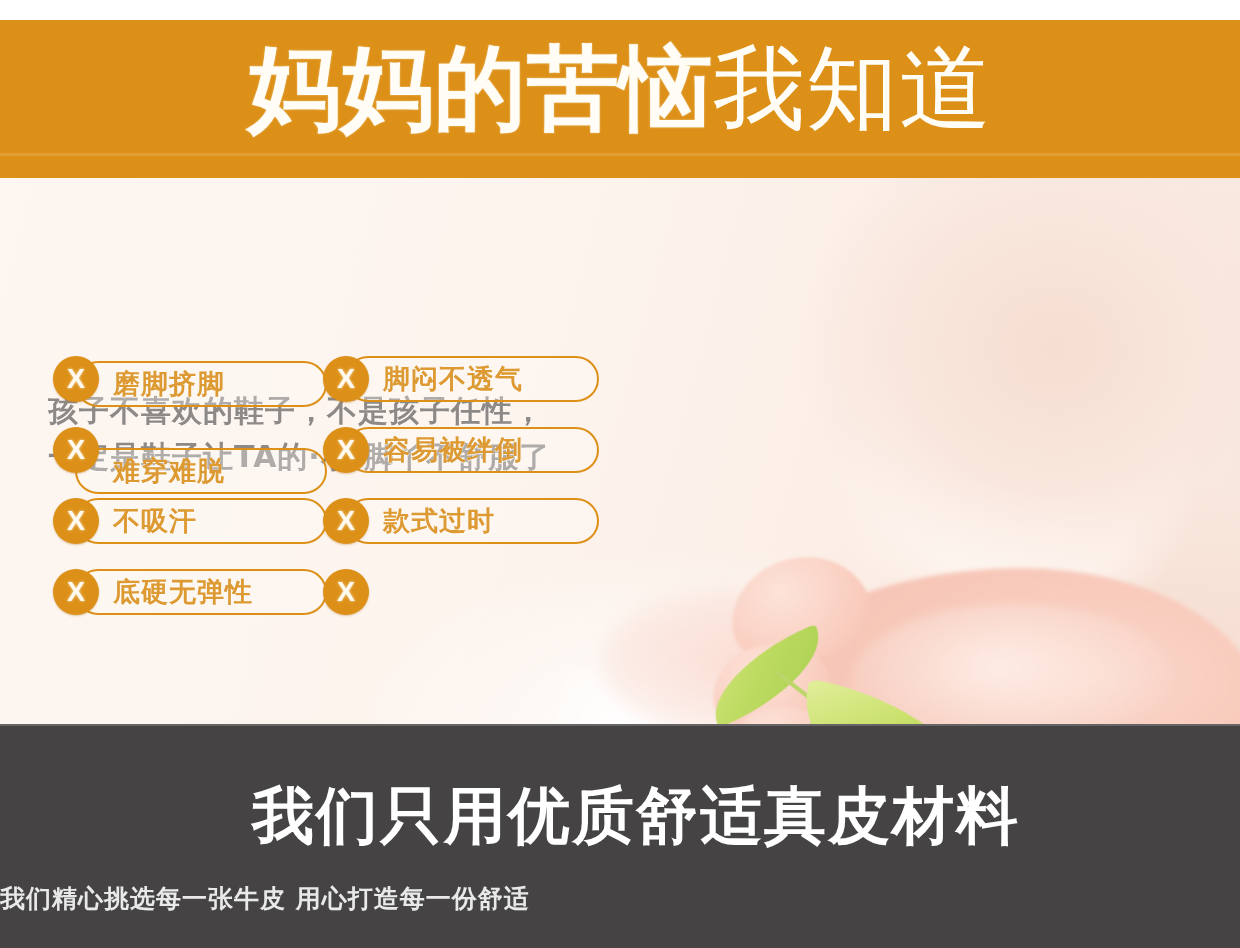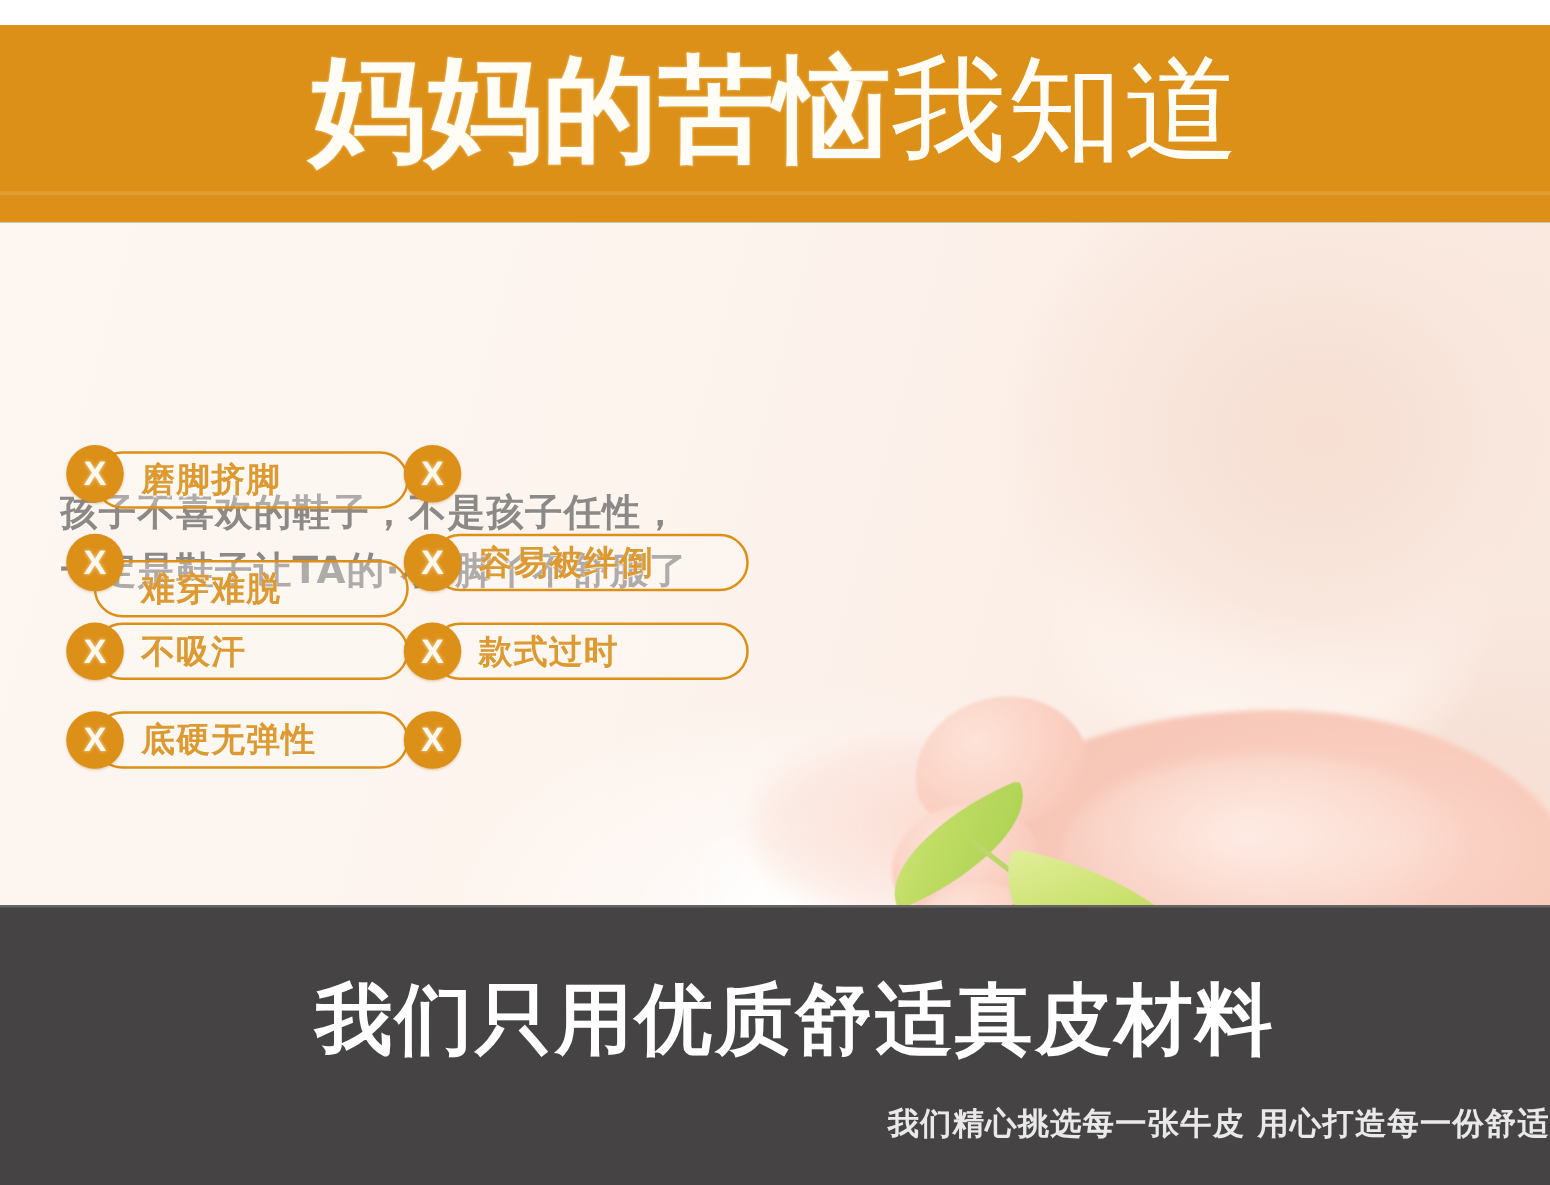"妈妈的苦恼我知道" .page { background: #0f766e -> #a3a3a3 }
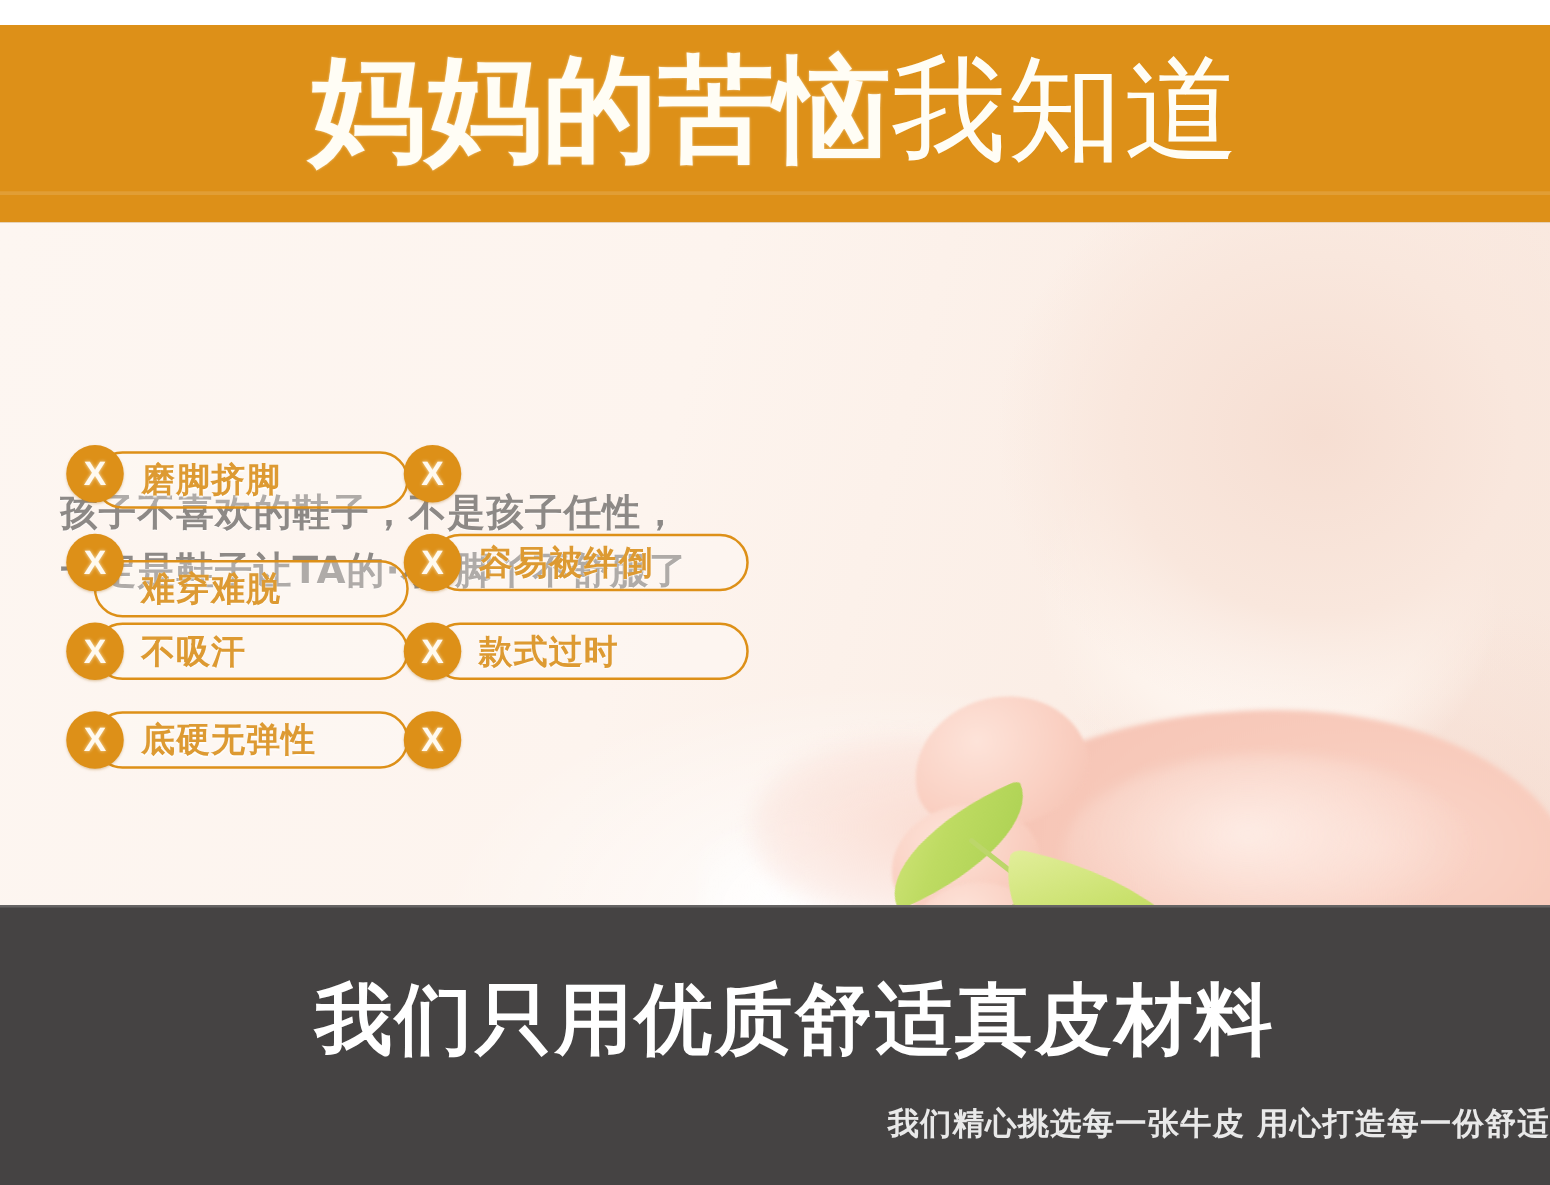"脚闷不透气" div.body { html: none -> <div> <span>脚闷不透气</span> </div> }
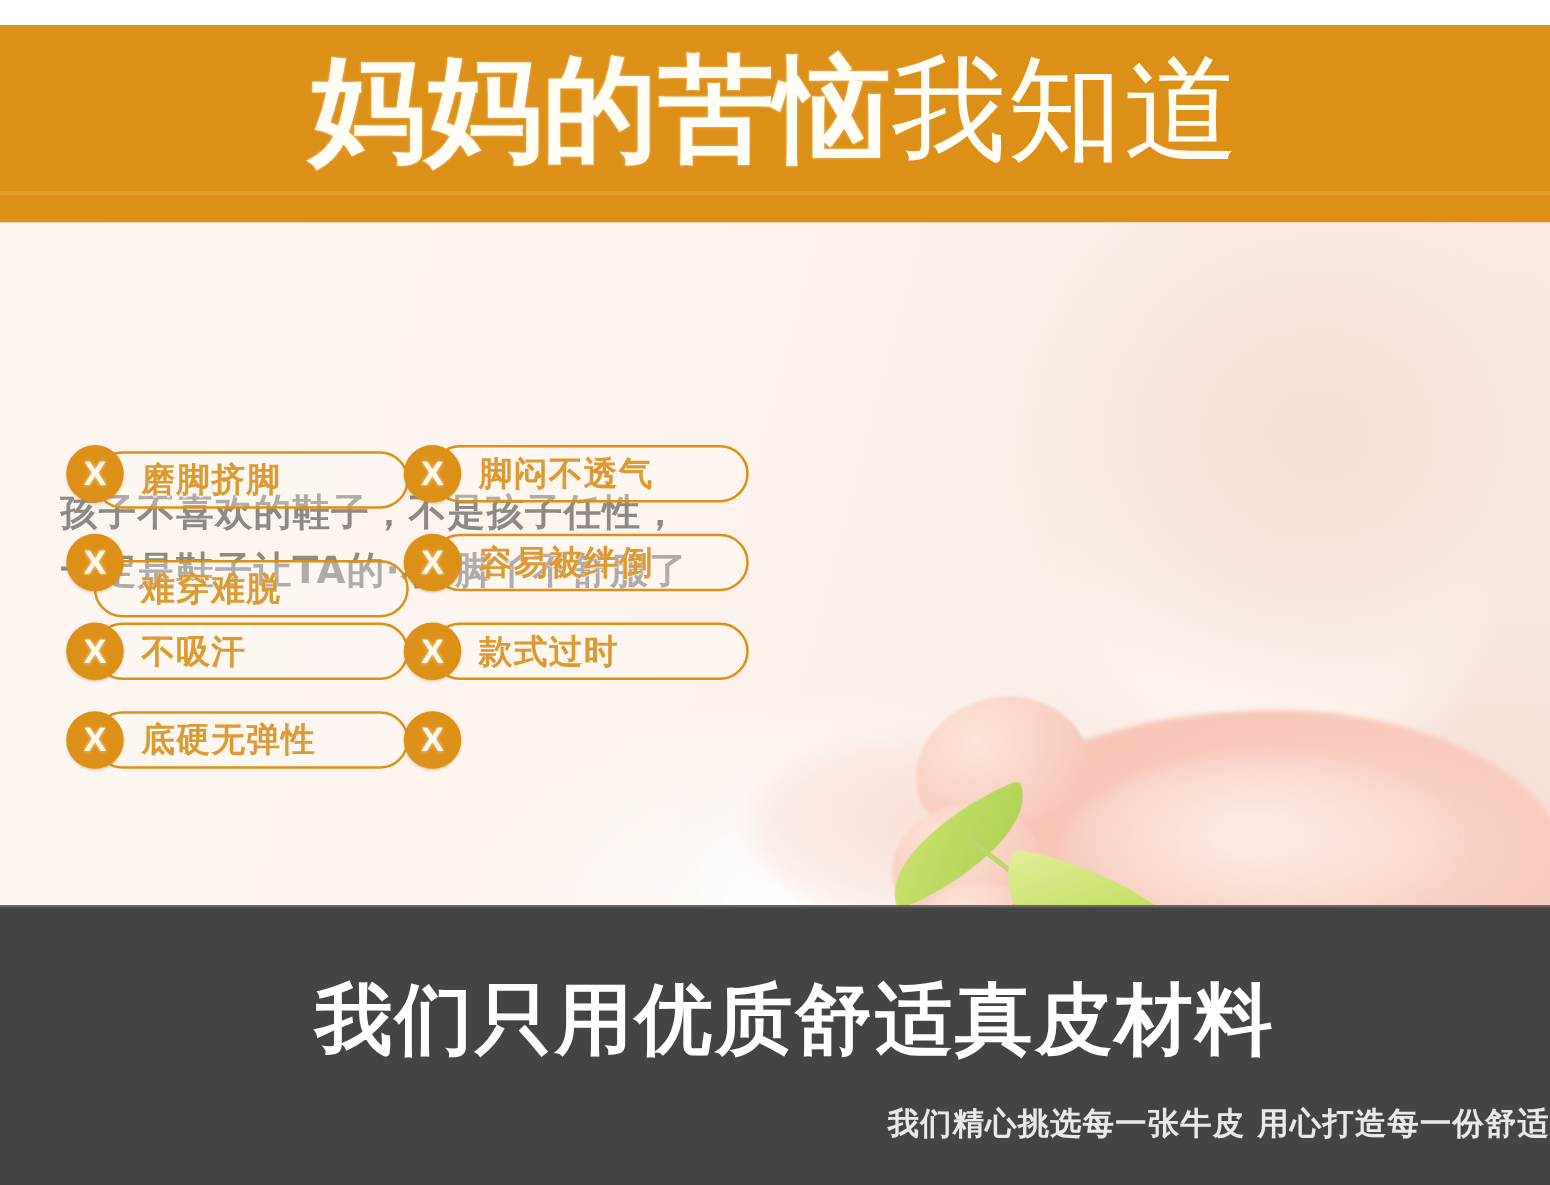"我们精心挑选每一张牛皮 用心打造每一份舒适" .footer-sub { text-align: right -> left }
